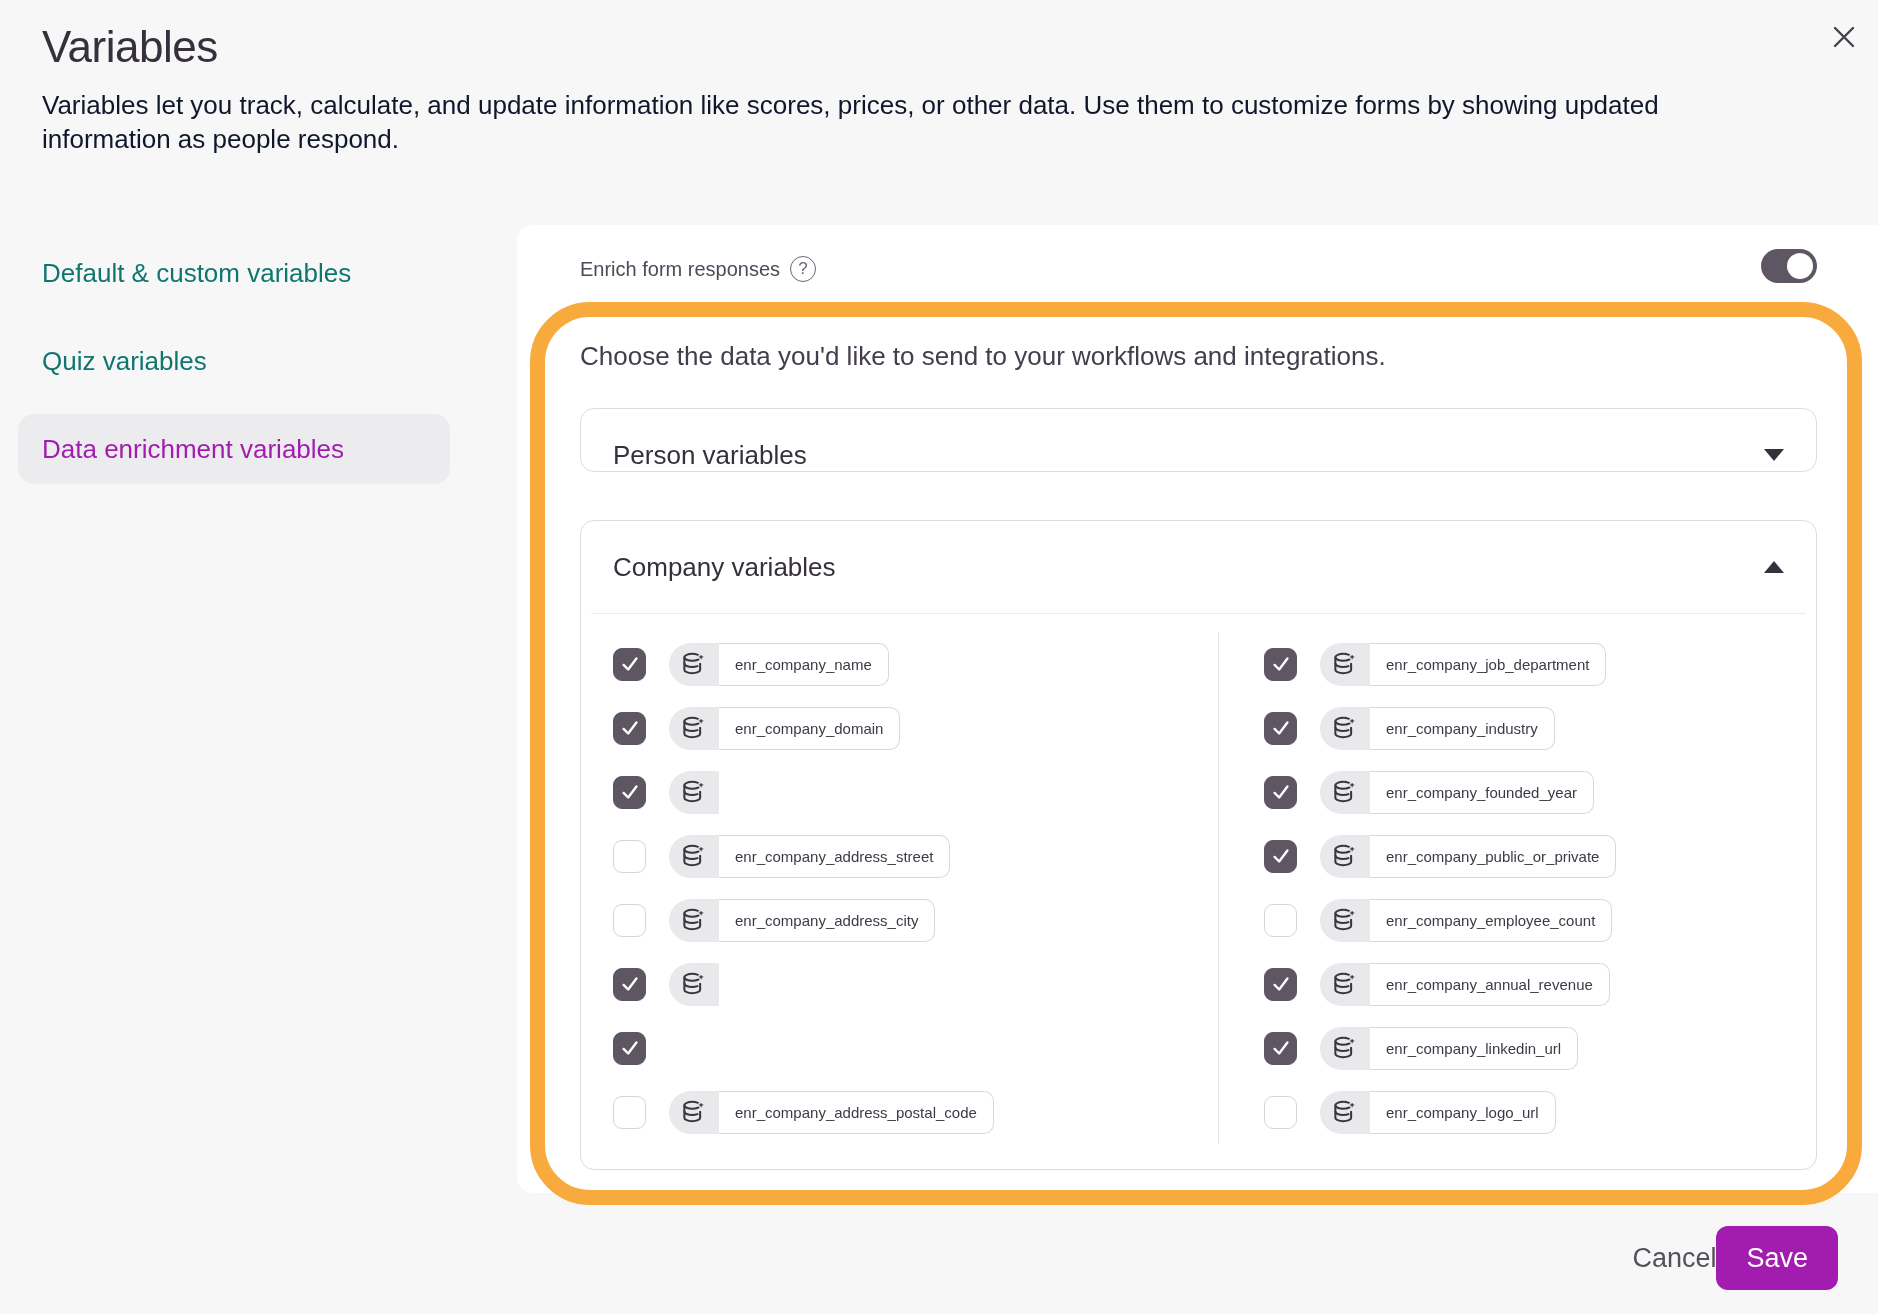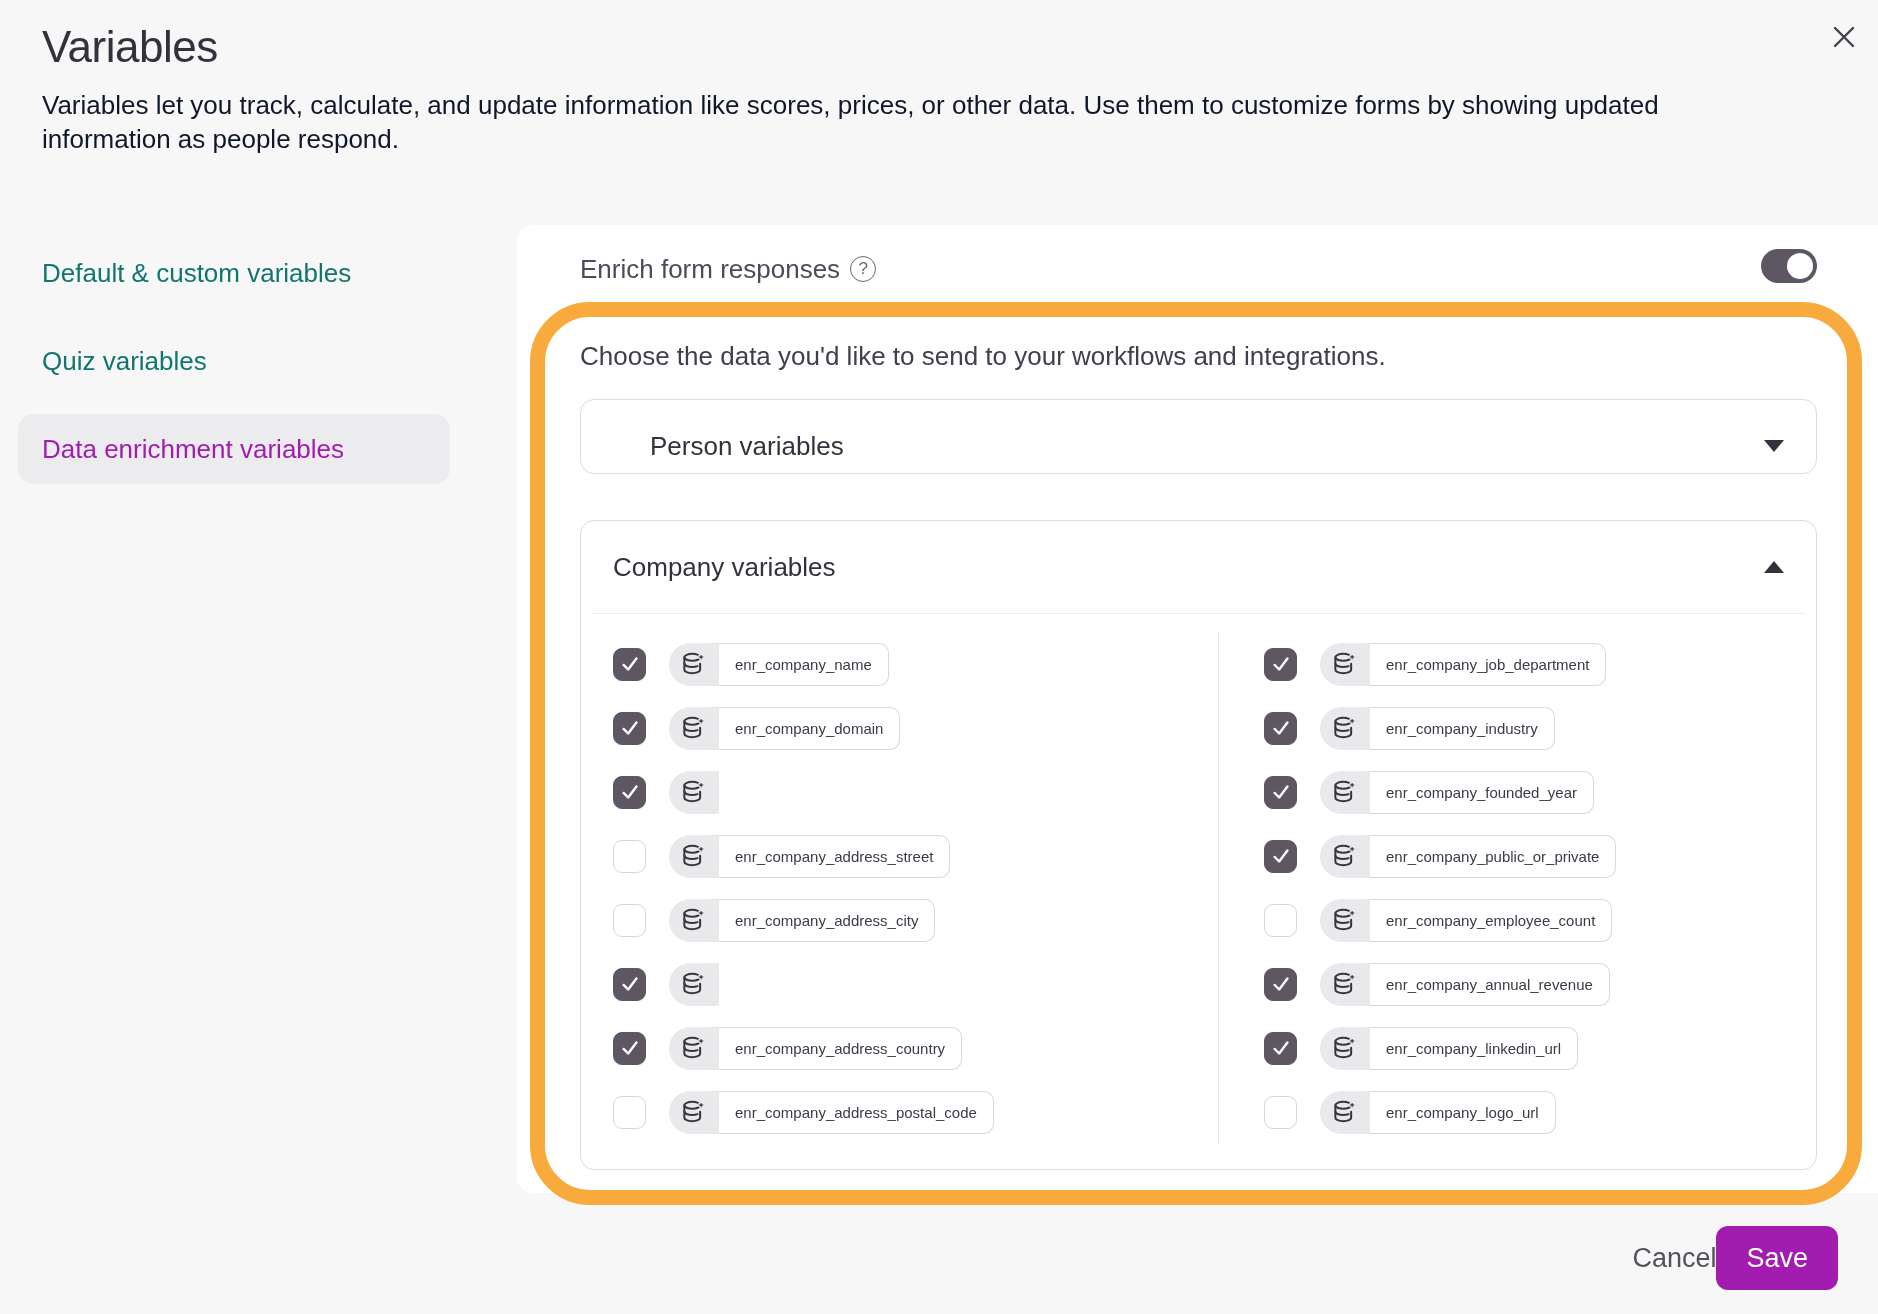"Enrich form responses" .enrich-label { font-size: 26px -> 20px }
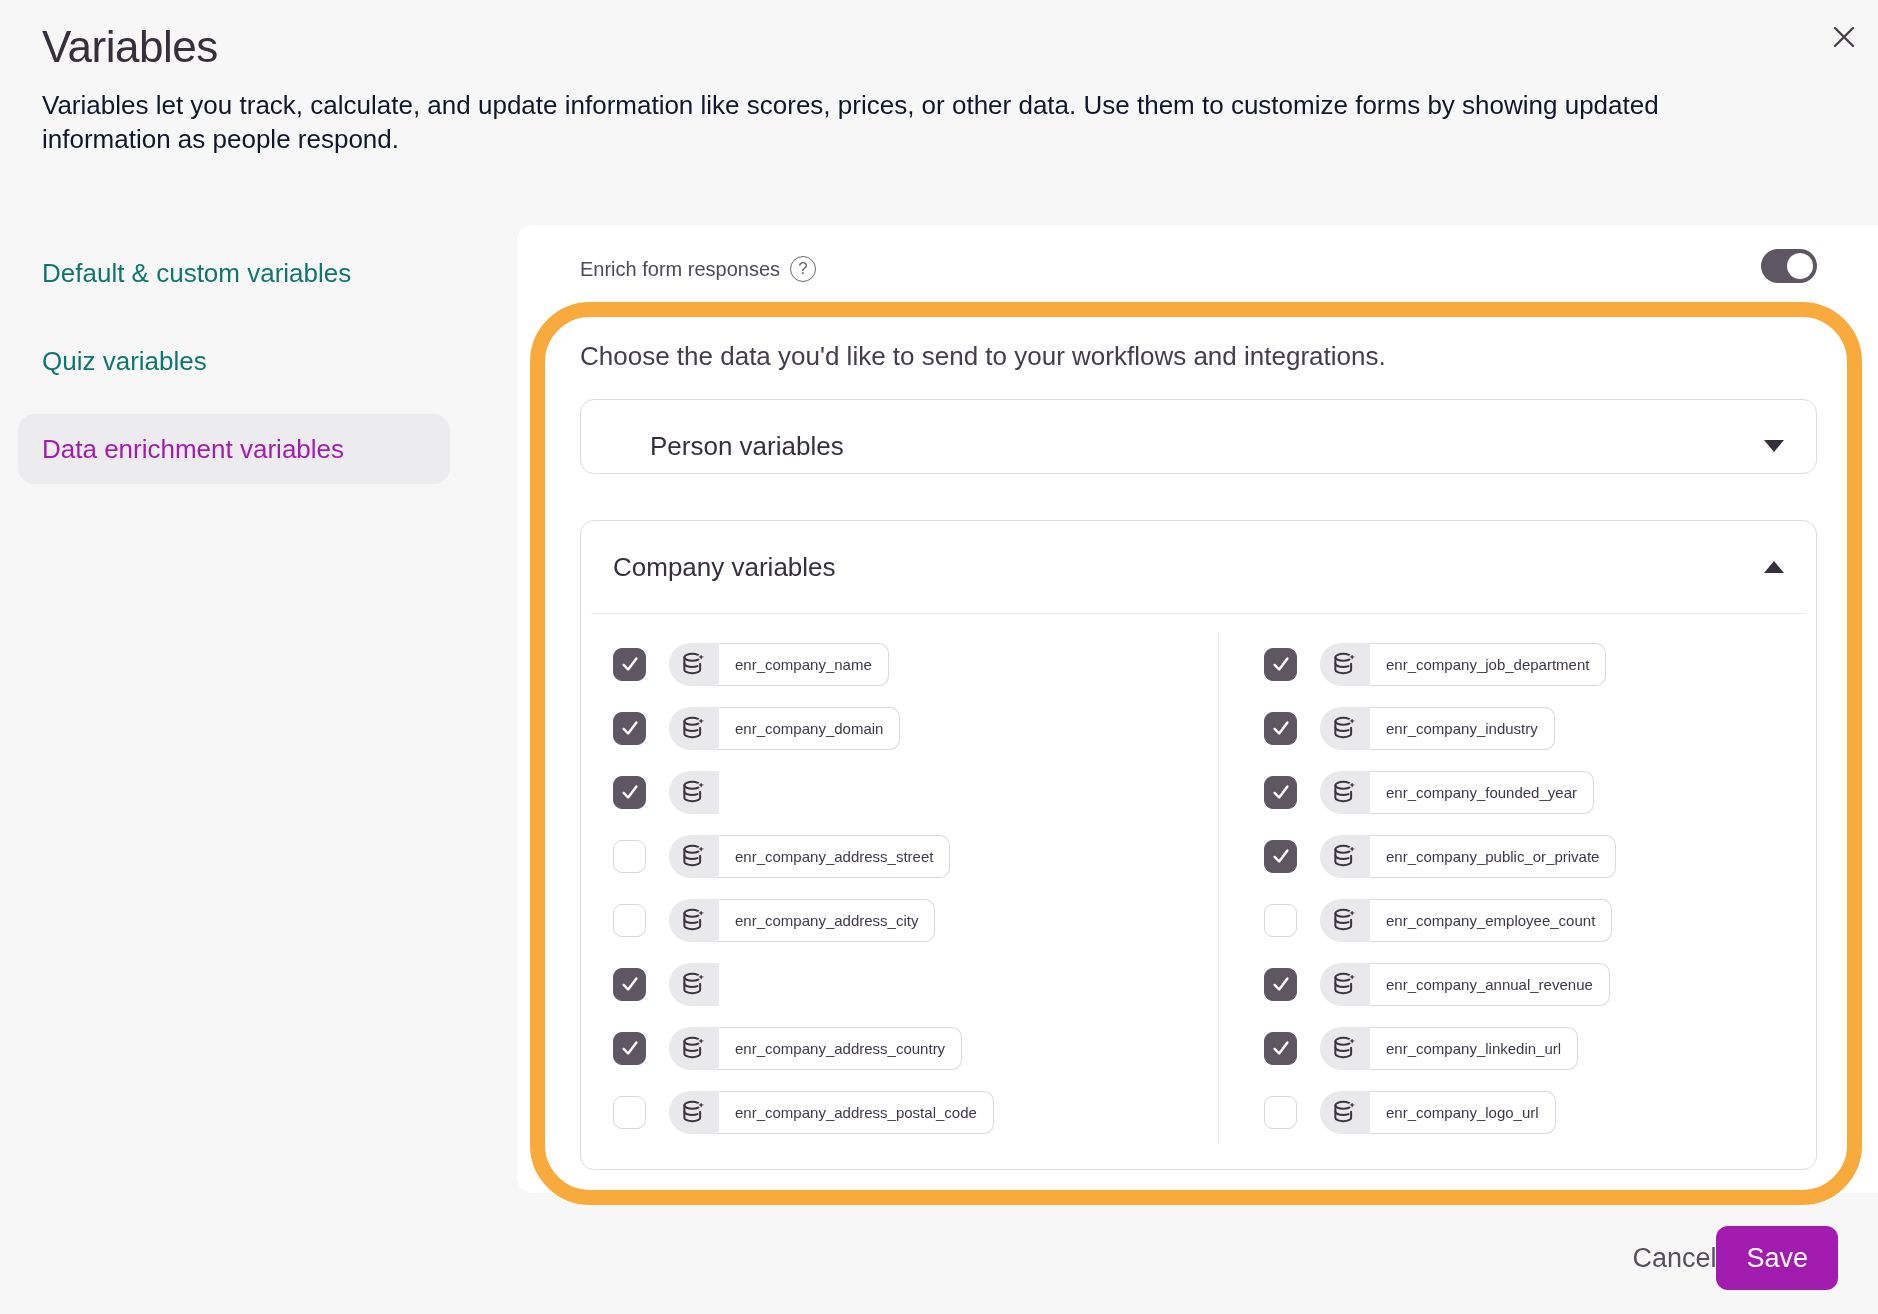"Person variables" .person-card { height: 75px -> 64px; padding-left: 37px -> none; top: 174px -> 183px }
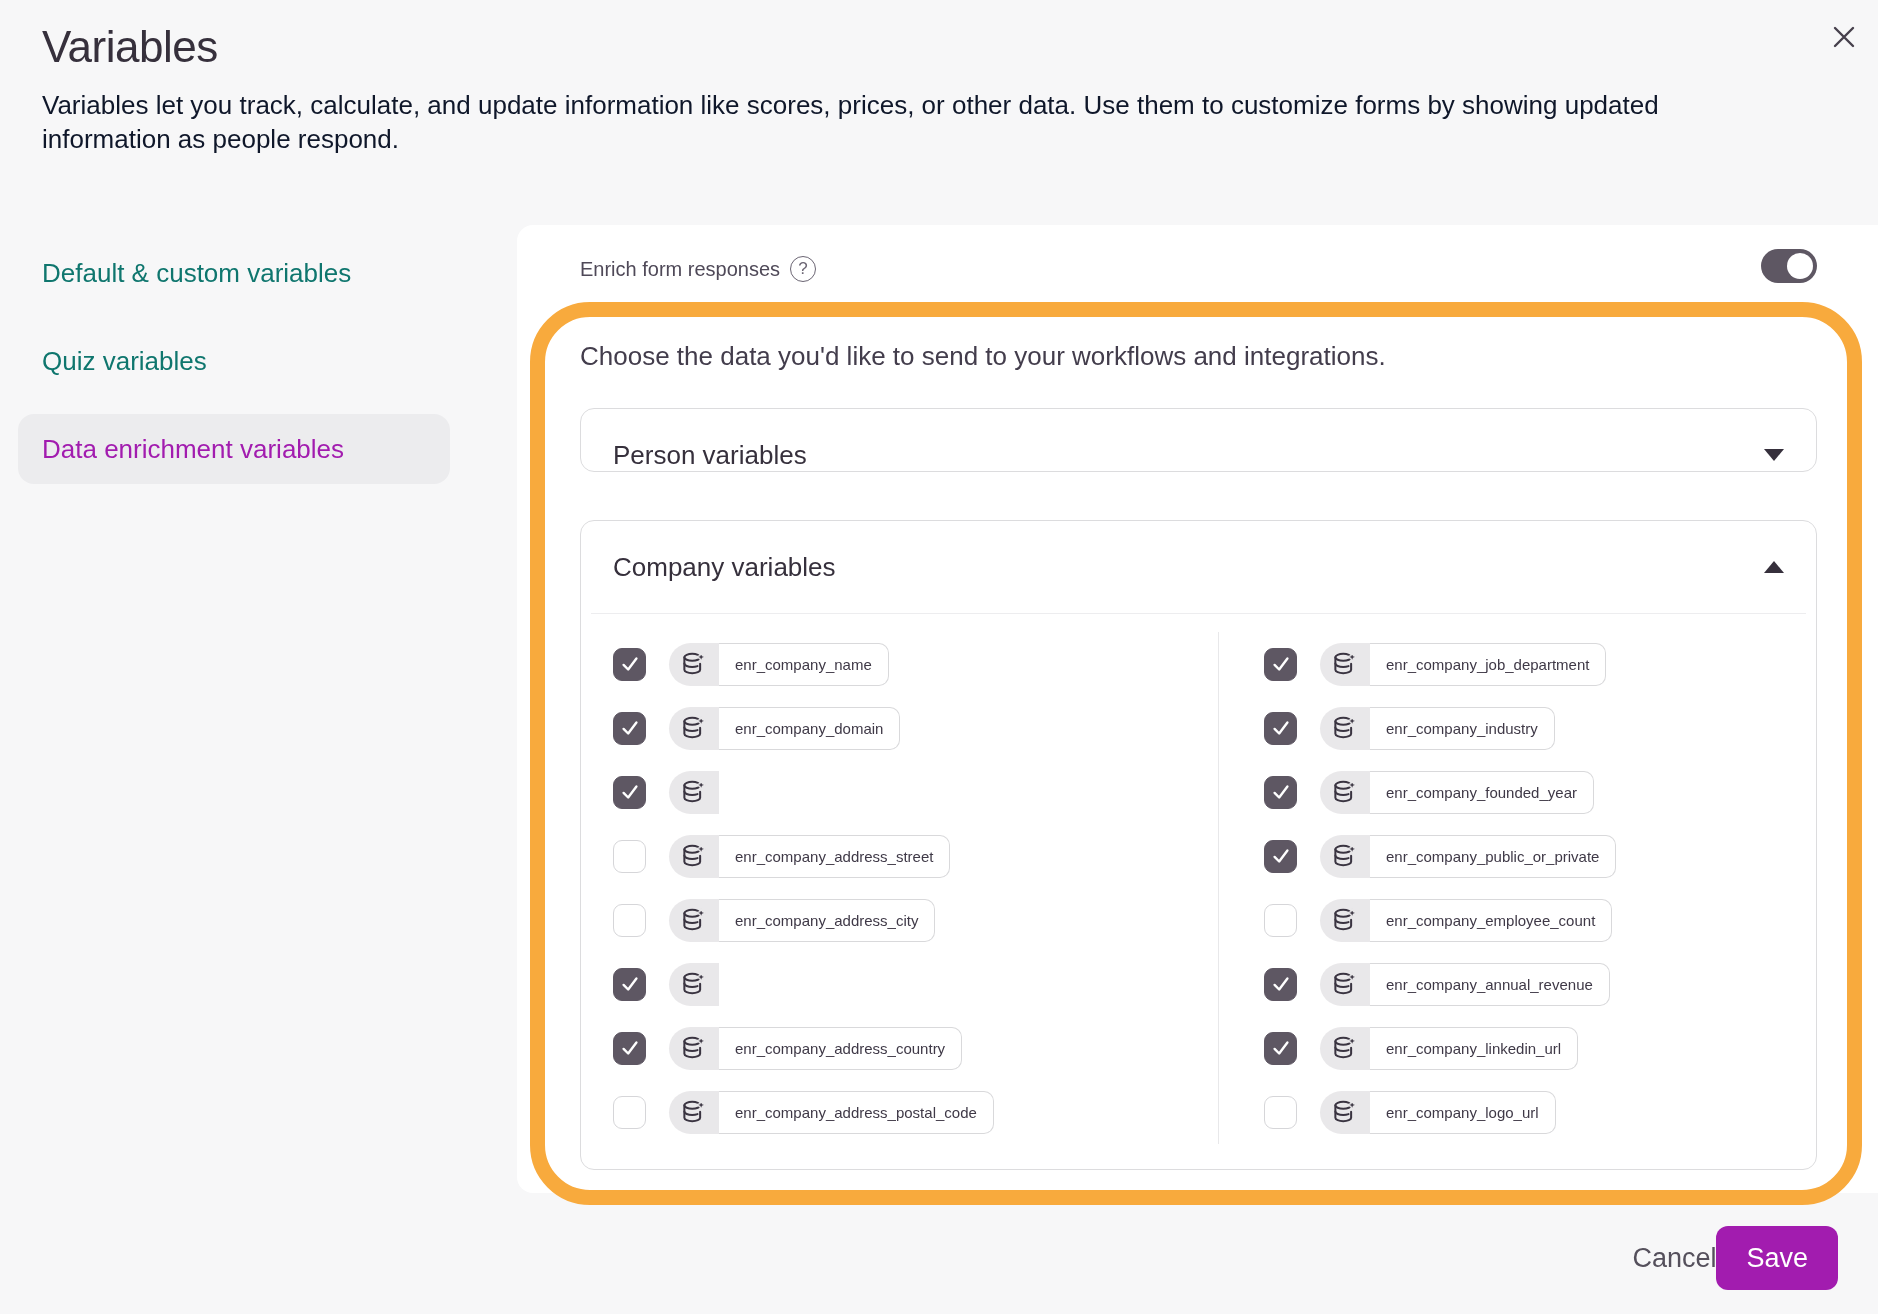"enr_company_address_country" span.var-chip { html: <span> <span> <svg> <ellipse></ellipse> <path></path> <path></path> <path></path> </svg> </span> <span>enr_company_address_country</span> </span> -> none }
